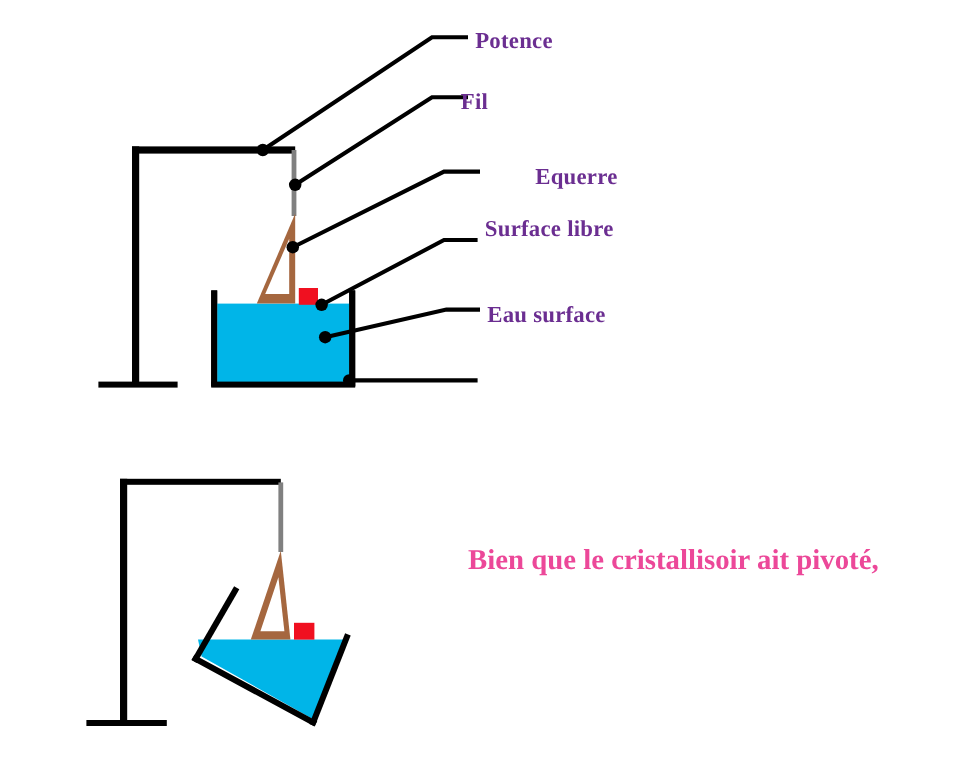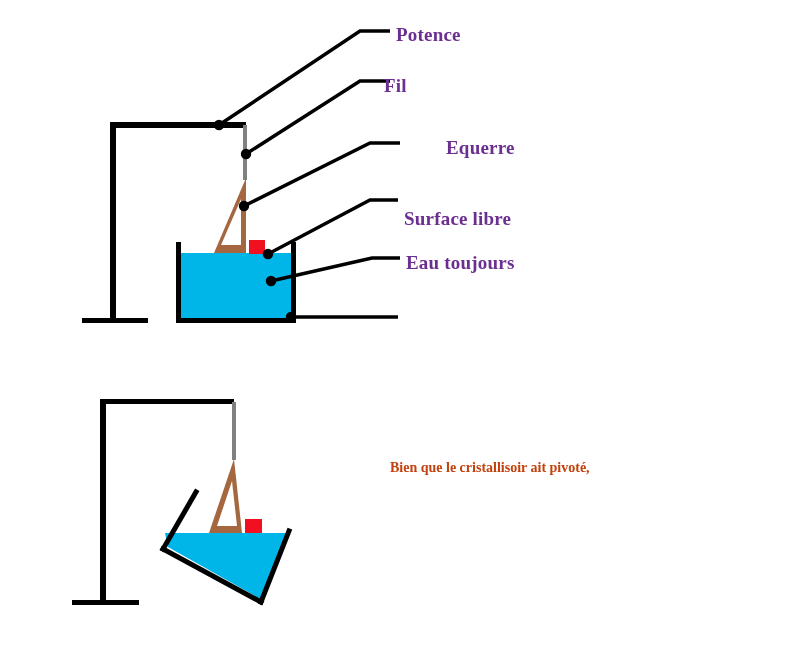"Surface libre" div.lbl { top: 208px -> 181px }
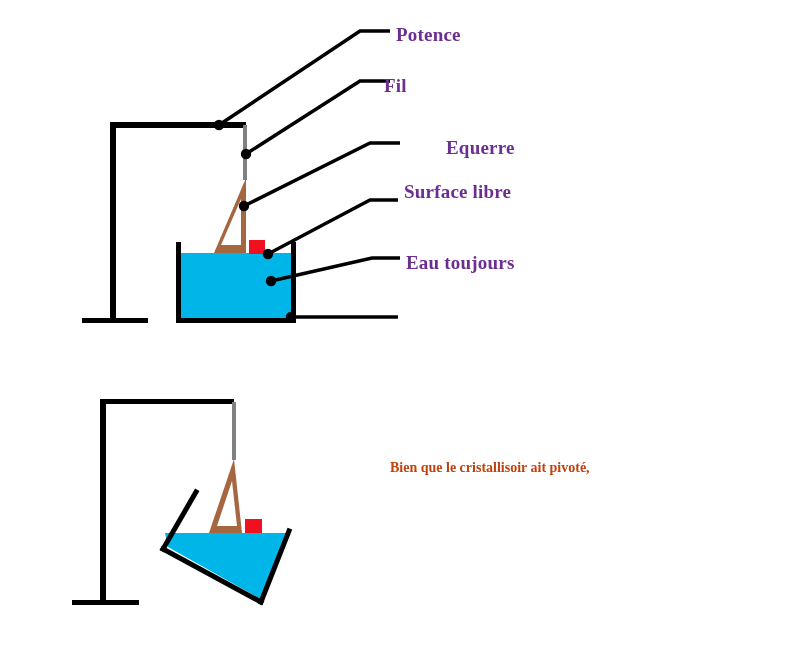"Eau toujours" div.lbl { text: toujours -> surface }
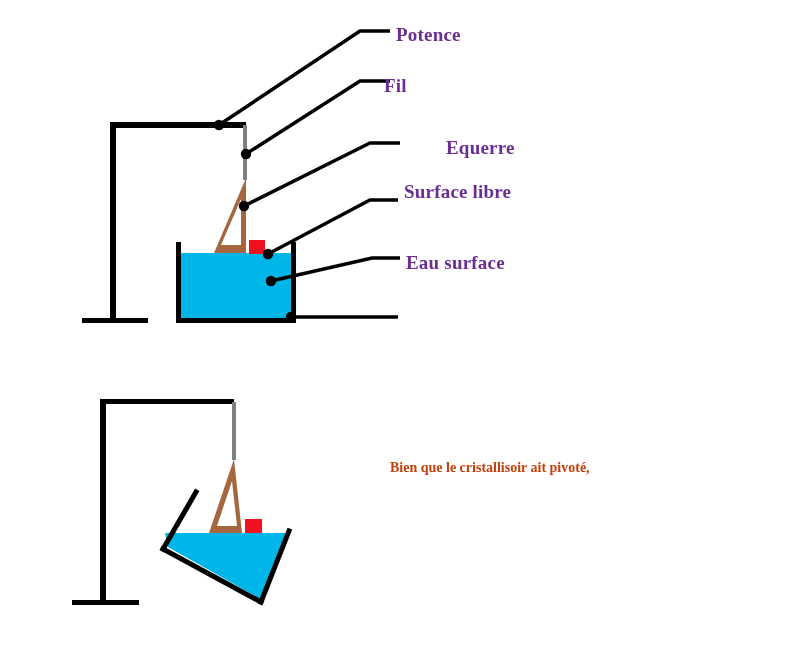"Bien que le cristallisoir ait" .caption { color: #c2410c -> #ec4899; font-size: 14px -> 24px }
